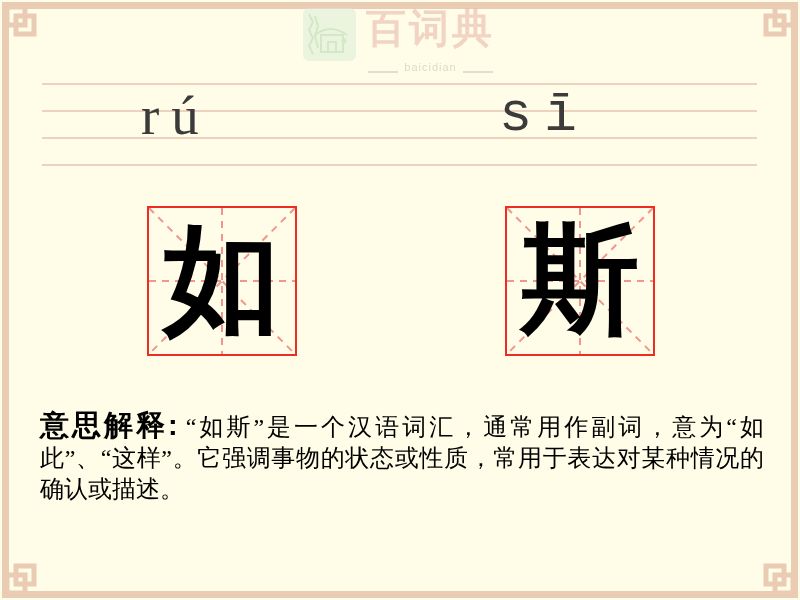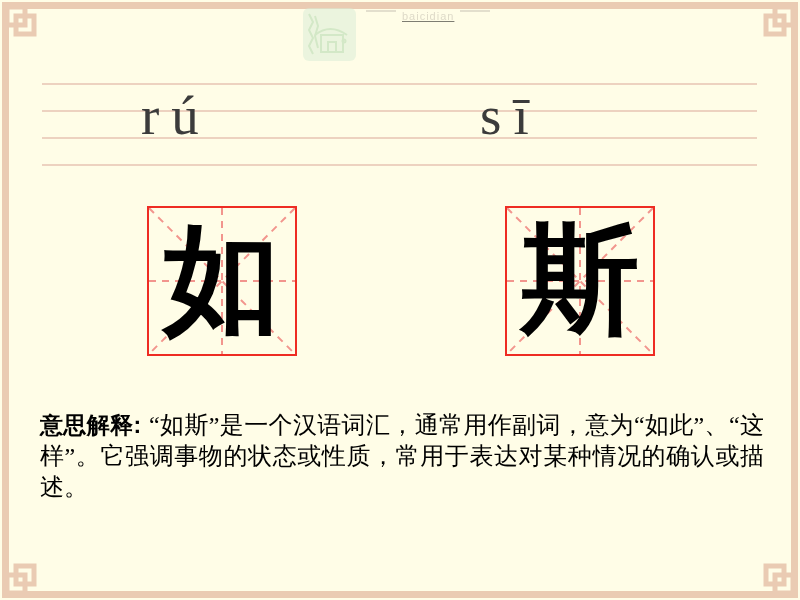"百词典" div.logo-title { html: none -> <div>百词典</div> }
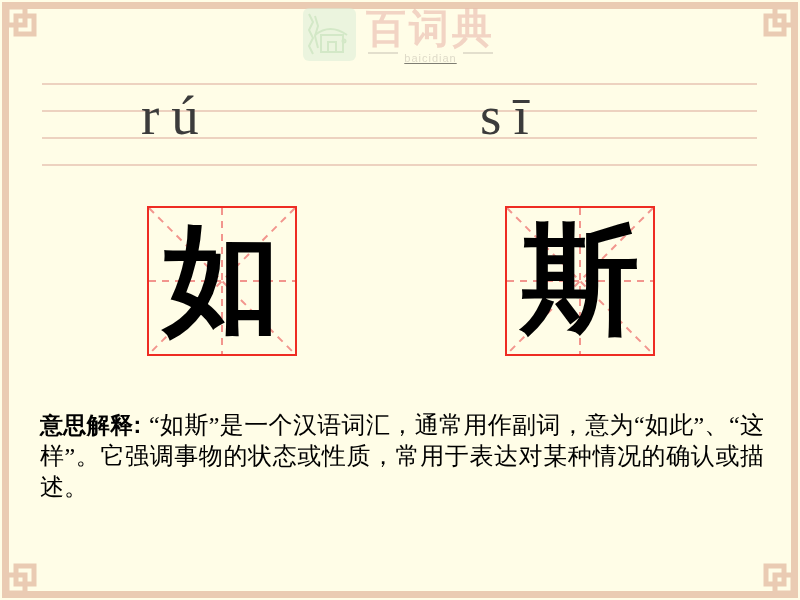"baicidian" .logo-sub-row { align-items: flex-start -> flex-end; margin-top: 2px -> 11px; text-decoration: underline -> none }
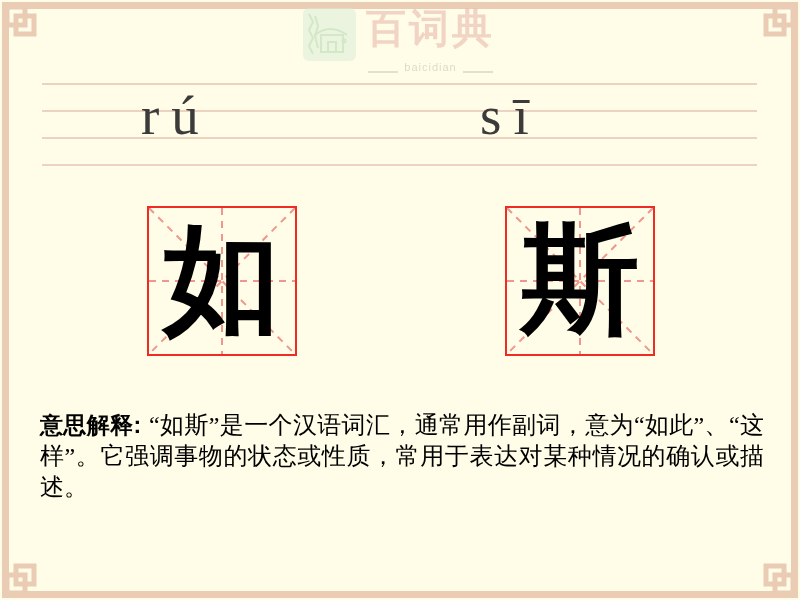"sī" .pinyin.p2 { font-family: none -> Liberation Mono, monospace; left: 480px -> 499px }
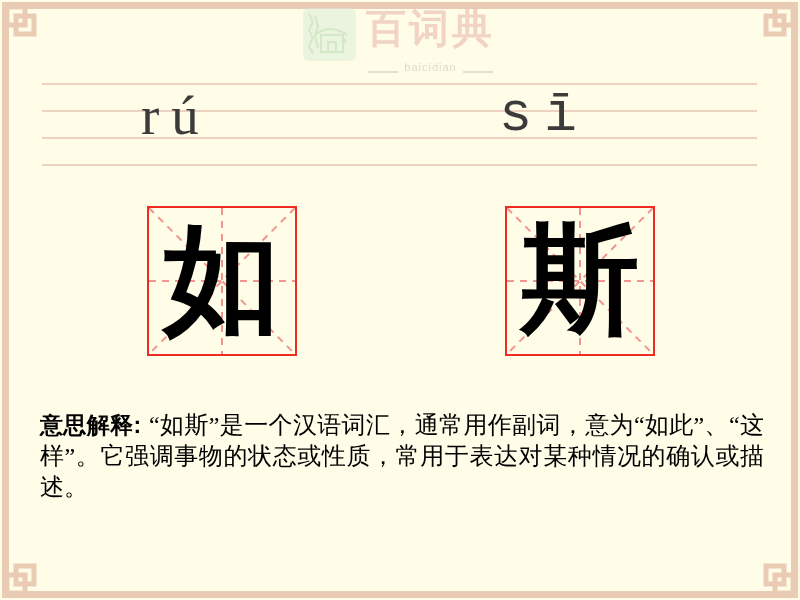"意思解释:" .def-label { font-size: 23px -> 29px }
